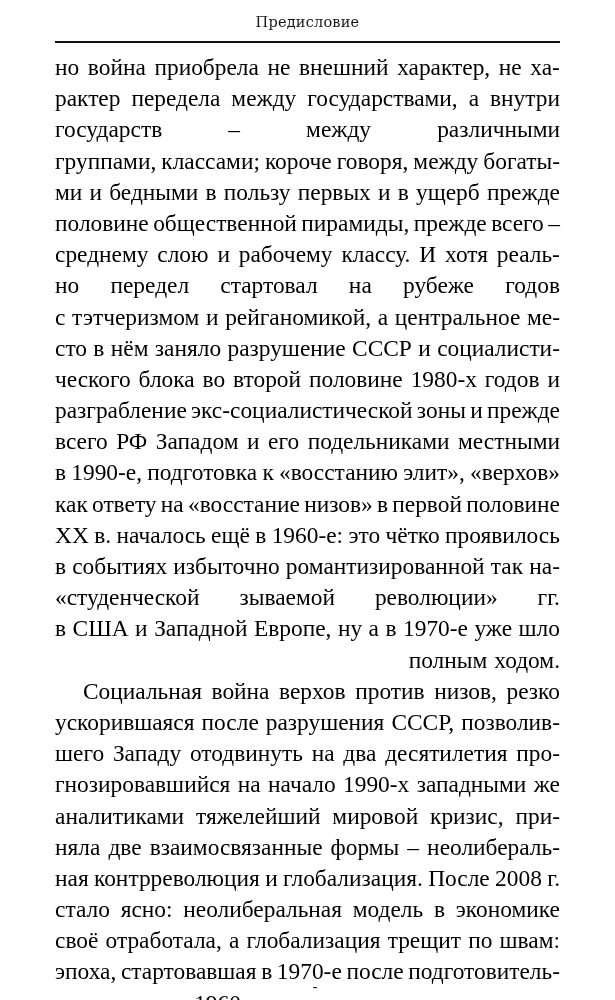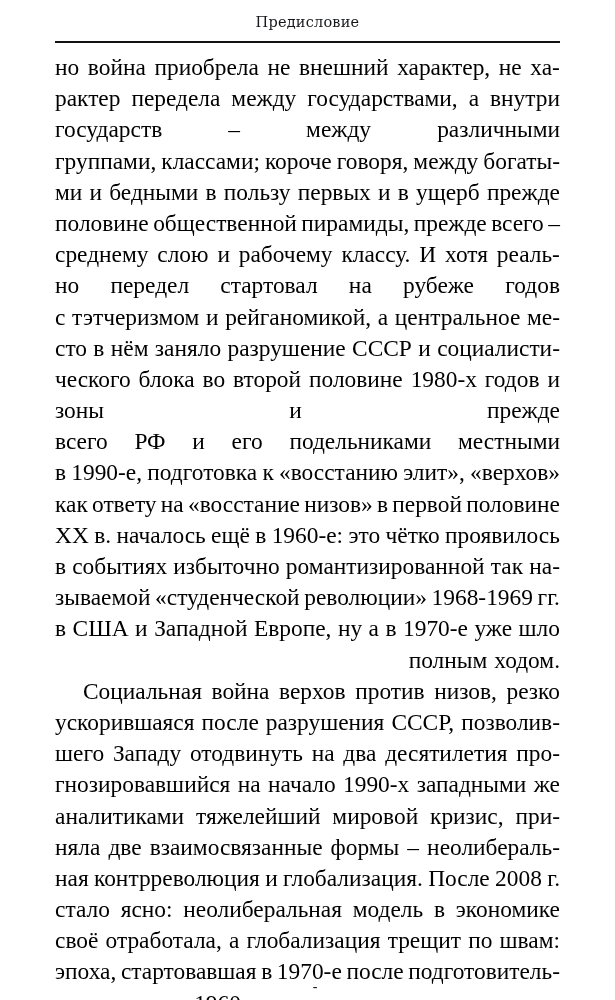"разграбление" span.w { html: none -> <span>разграбление</span> }
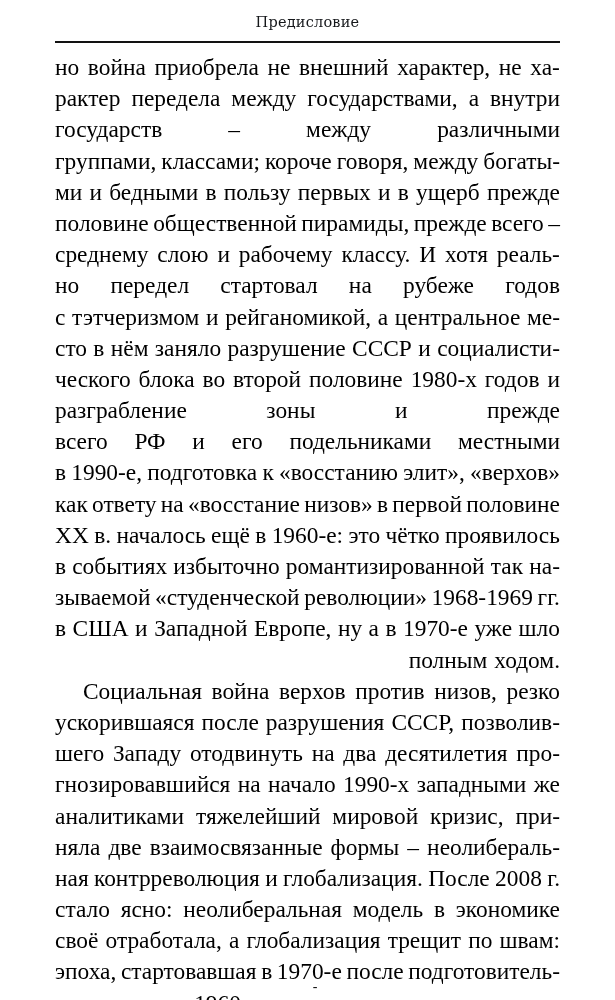"экс-социалистической" span.w { html: none -> <span>экс-социалистической</span> }
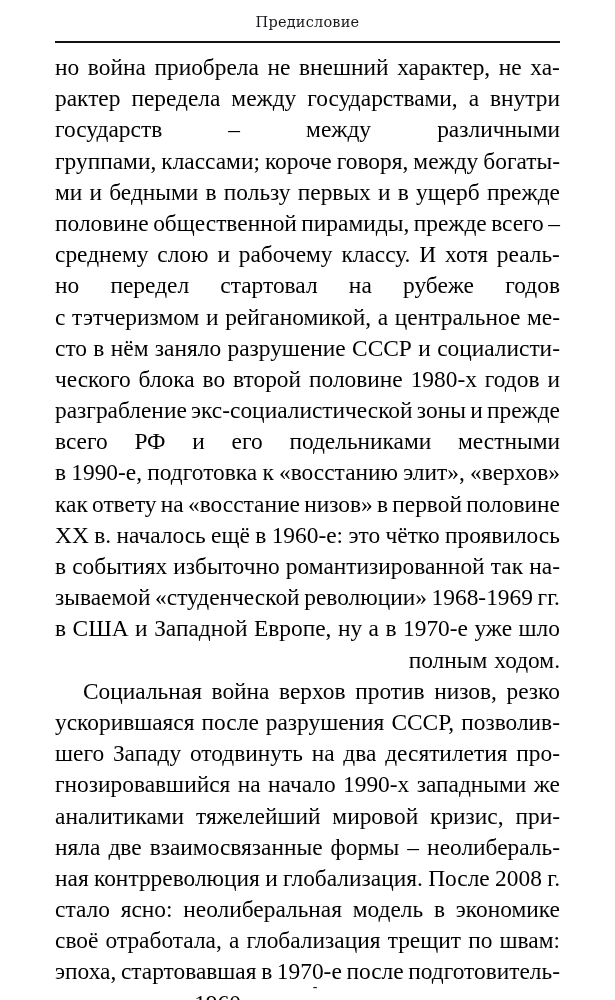"Западом" span.w { html: none -> <span>Западом</span> }
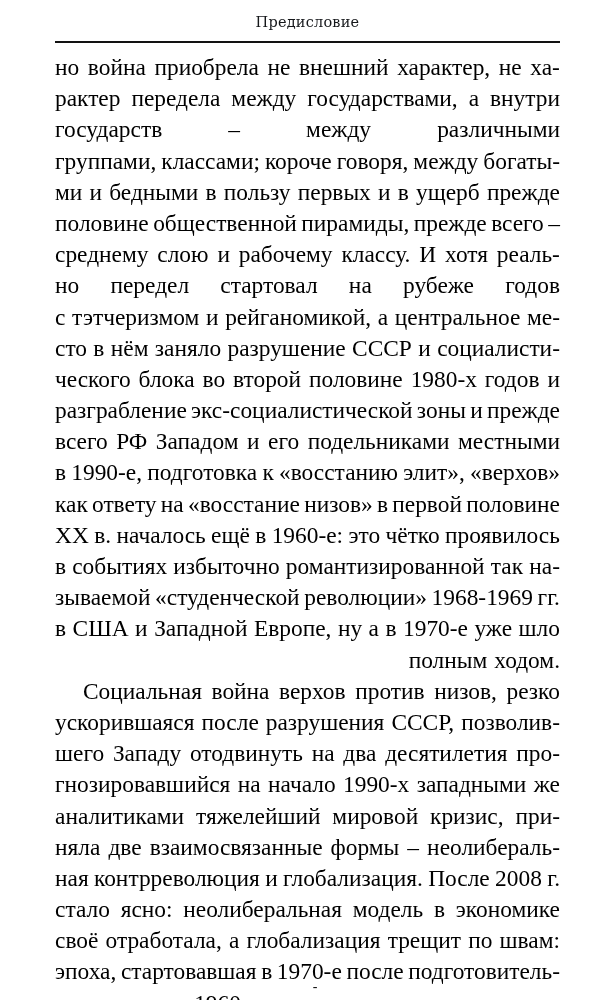"зываемой" span.w { order: before "«студенческой" -> after "«студенческой" }
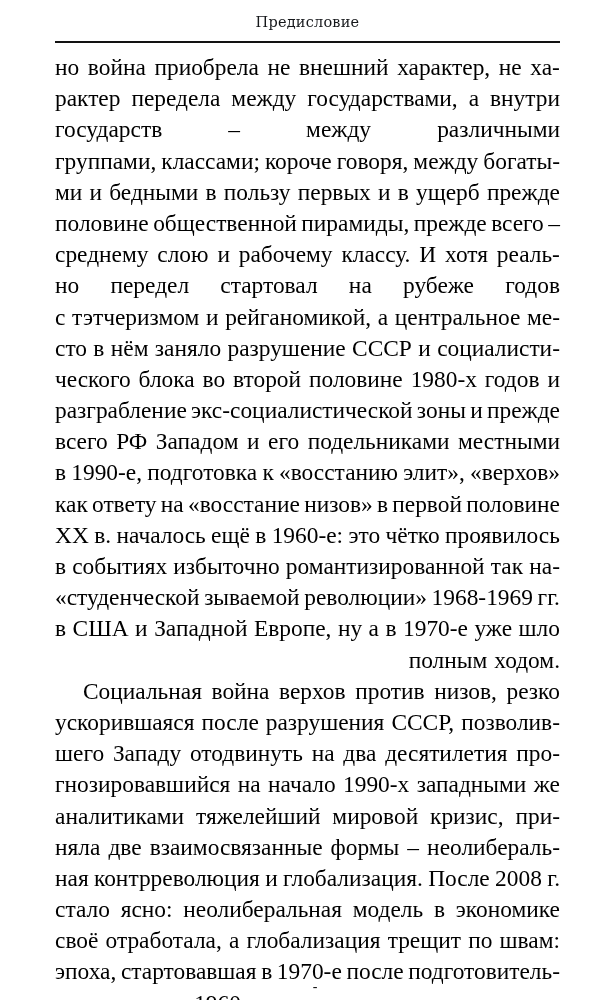"1968-1969" span.w { html: <span>1968-1969</span> -> none }
